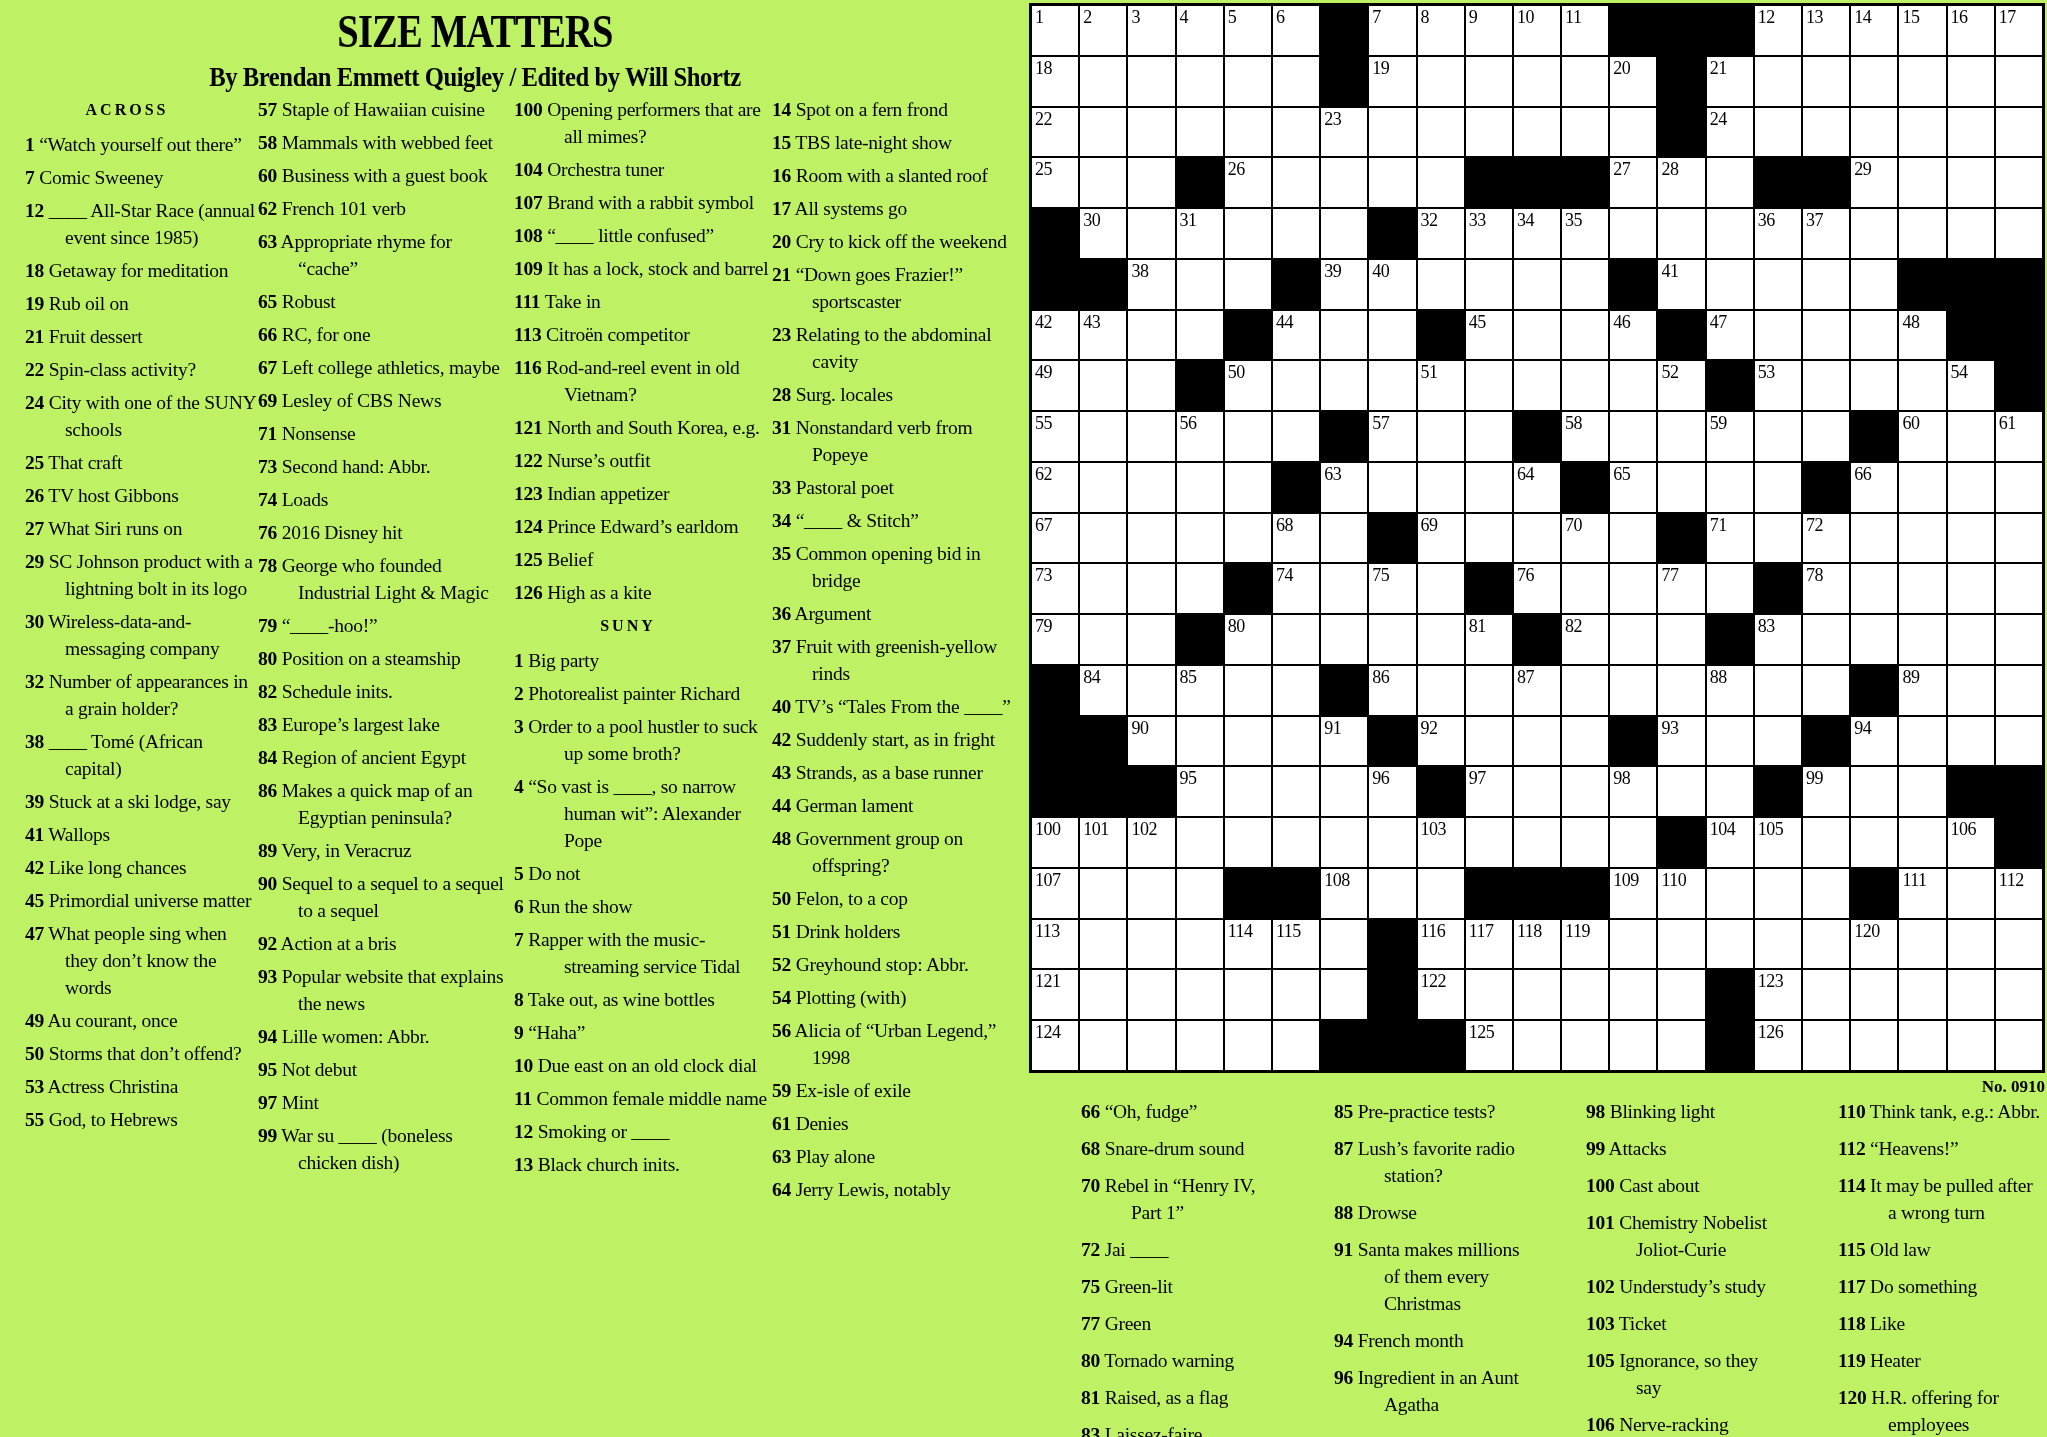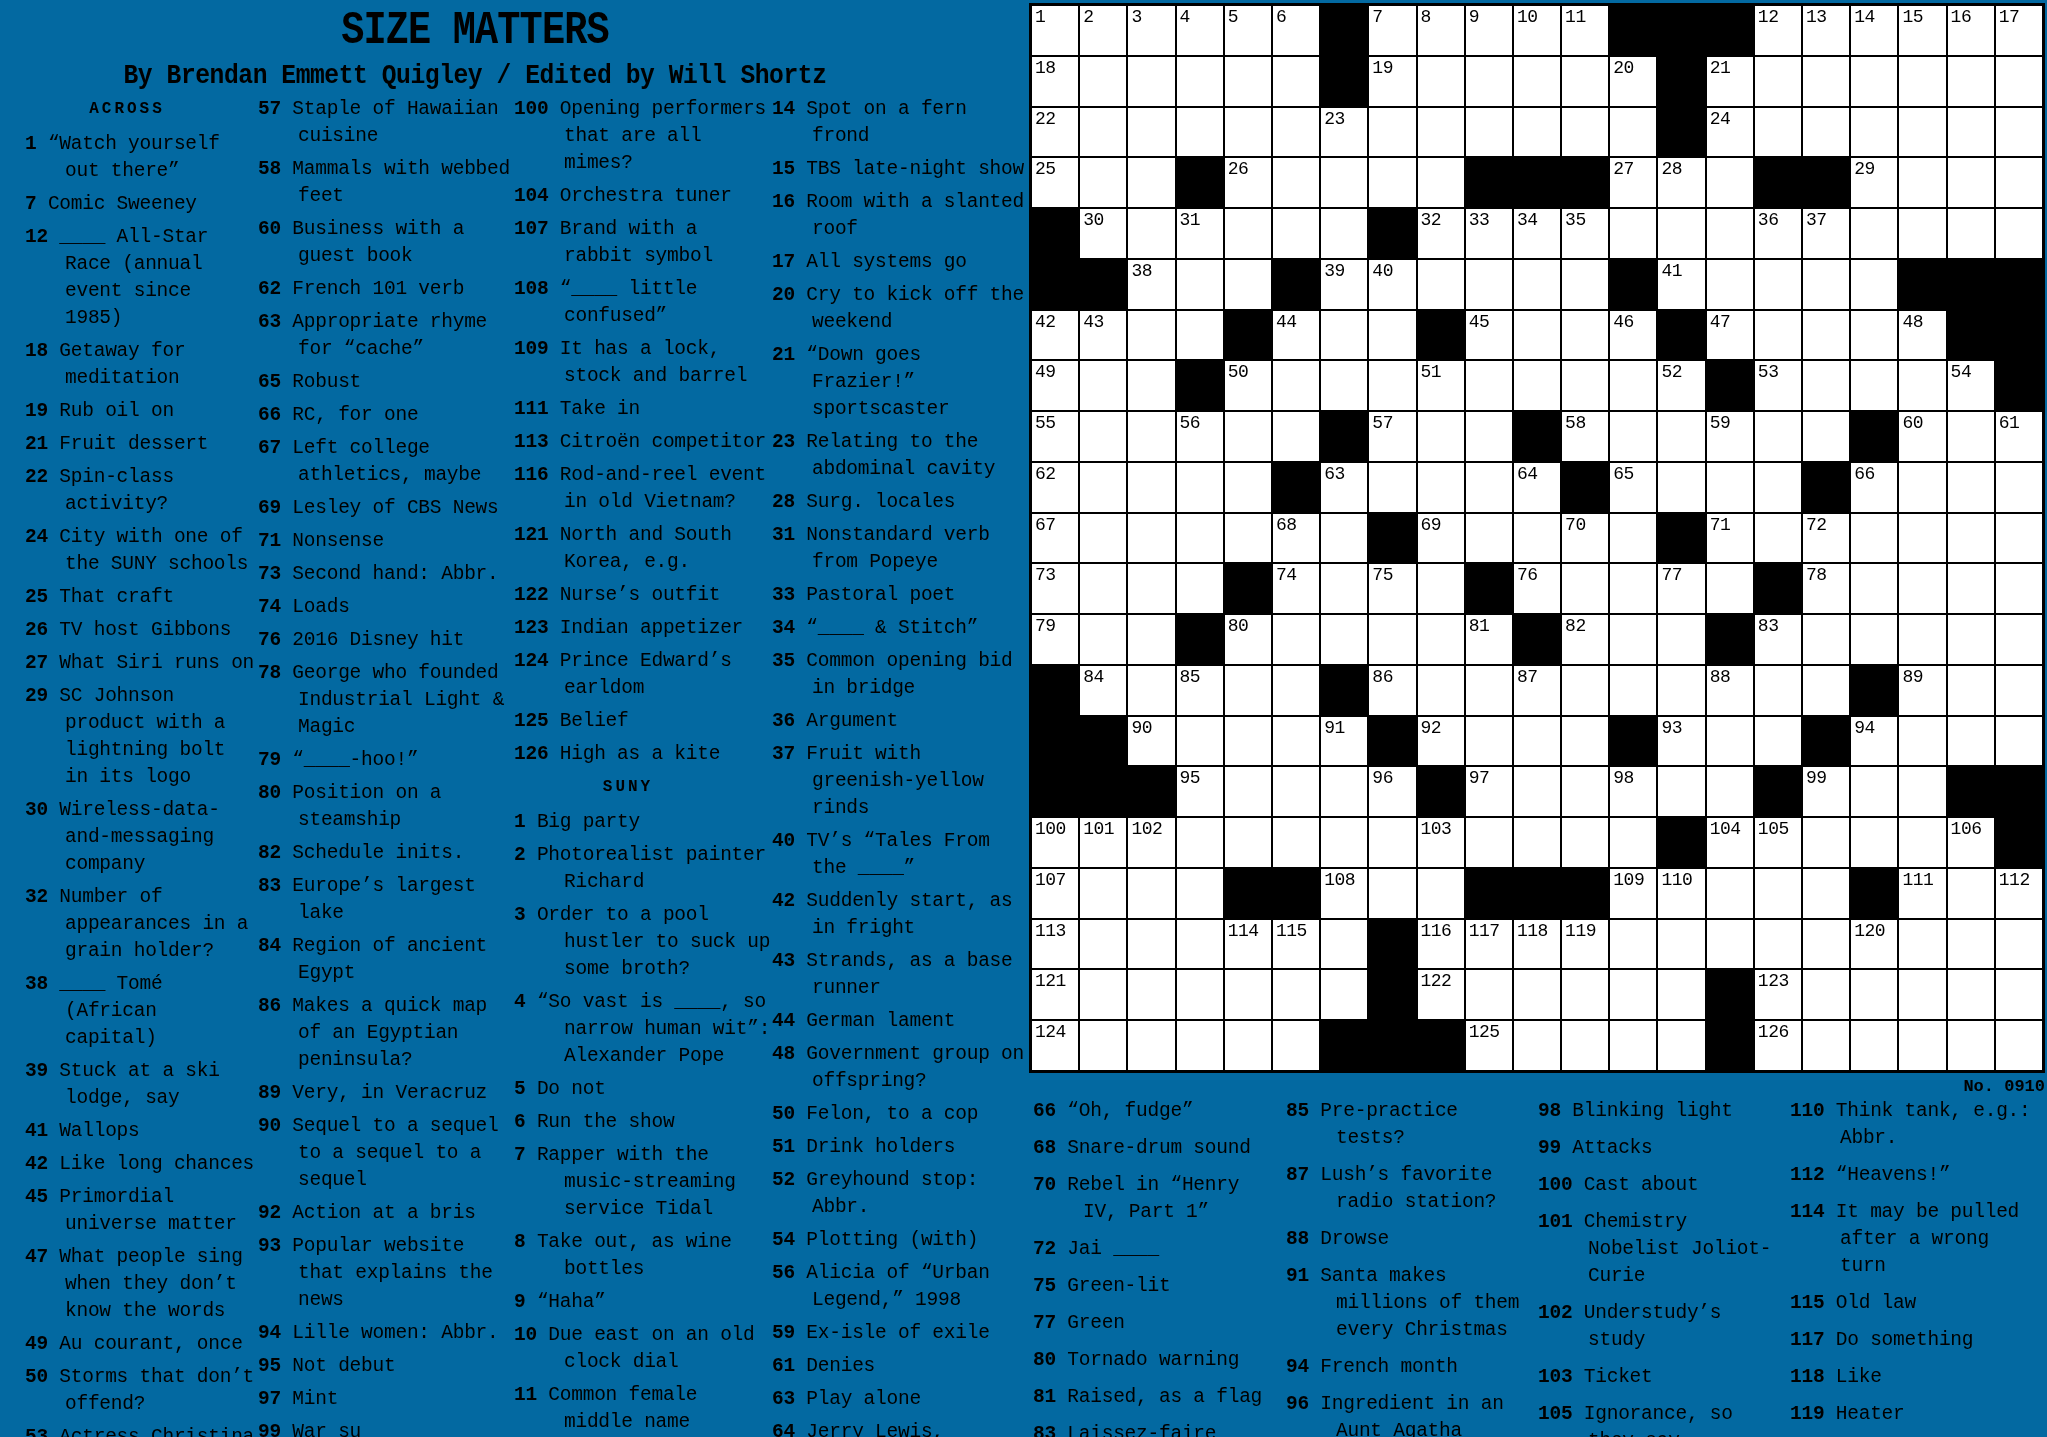"SIZE MATTERS" .sheet { background: #0369a1 -> #bef264; font-family: Liberation Mono, monospace -> Liberation Serif, serif }
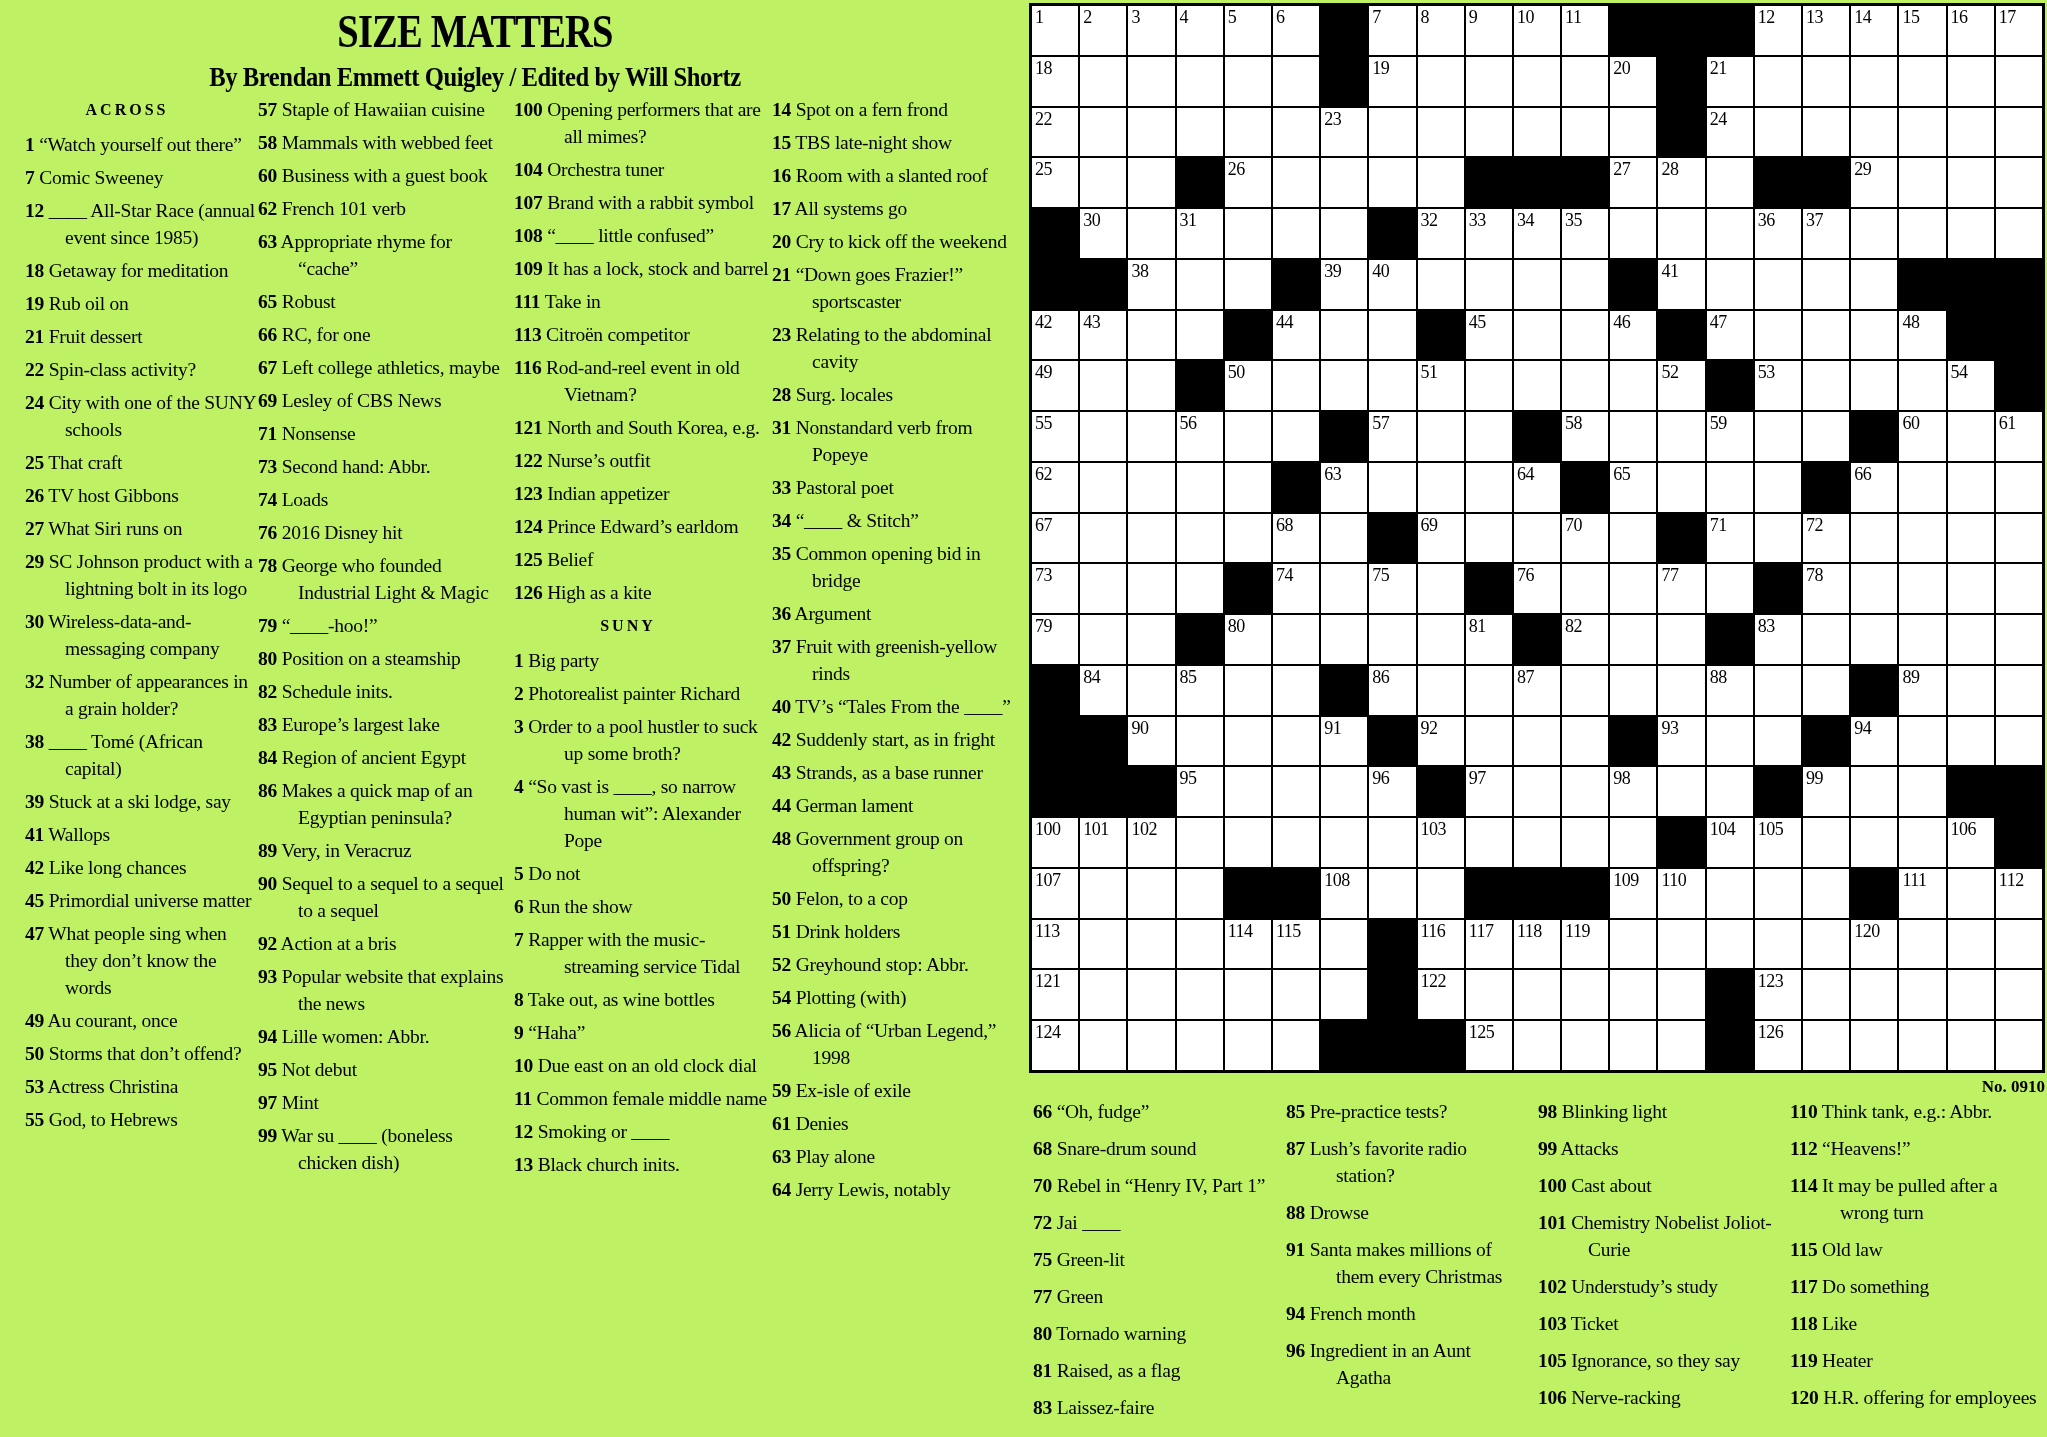"66 “Oh, fudge”" .bcol .clue { margin-left: none -> 48px }
